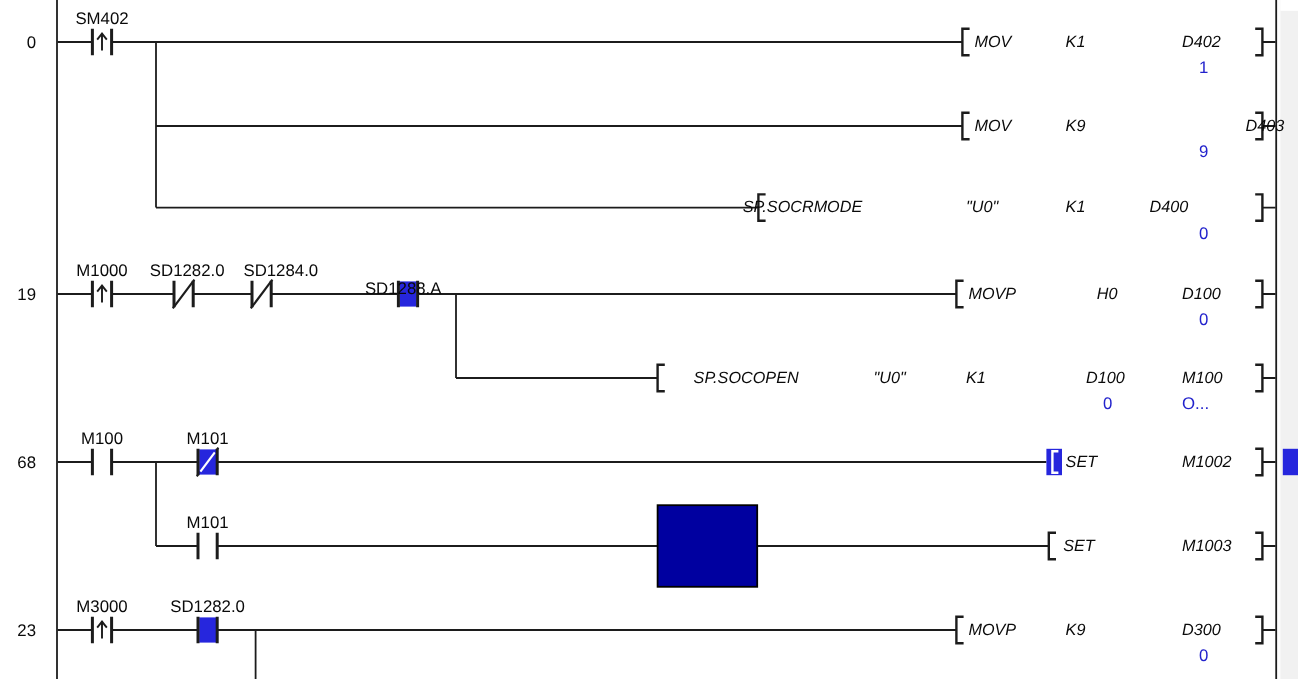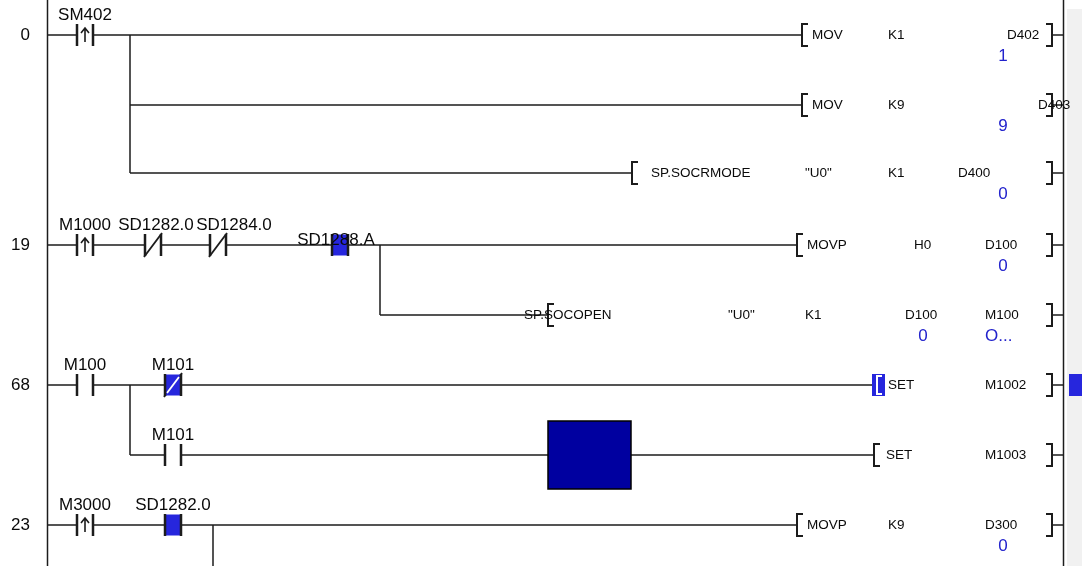"SM402" .txt { font-size: 17px -> 14px }
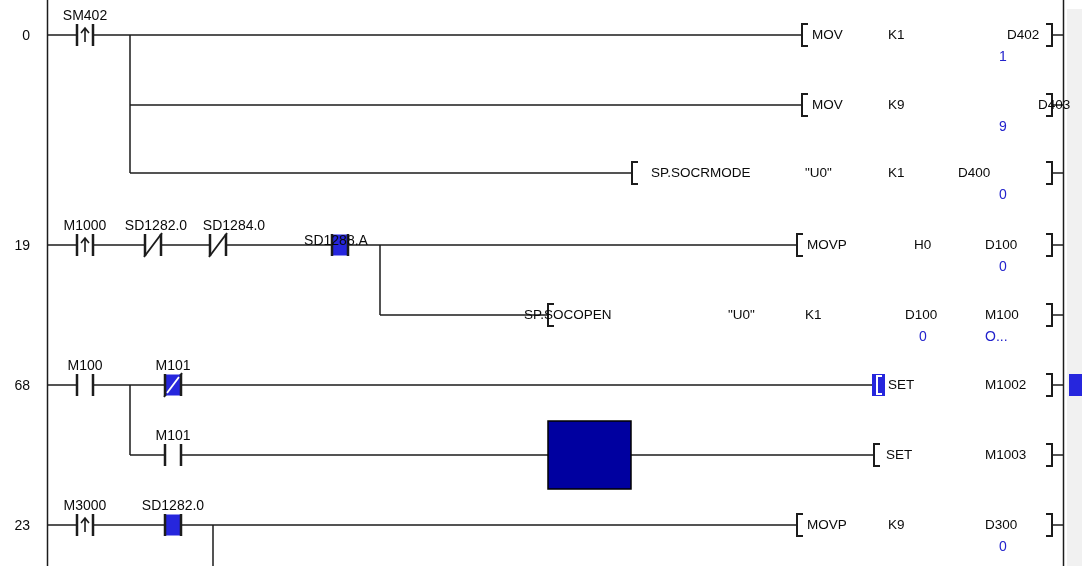"MOV" .ins { font-style: none -> italic }
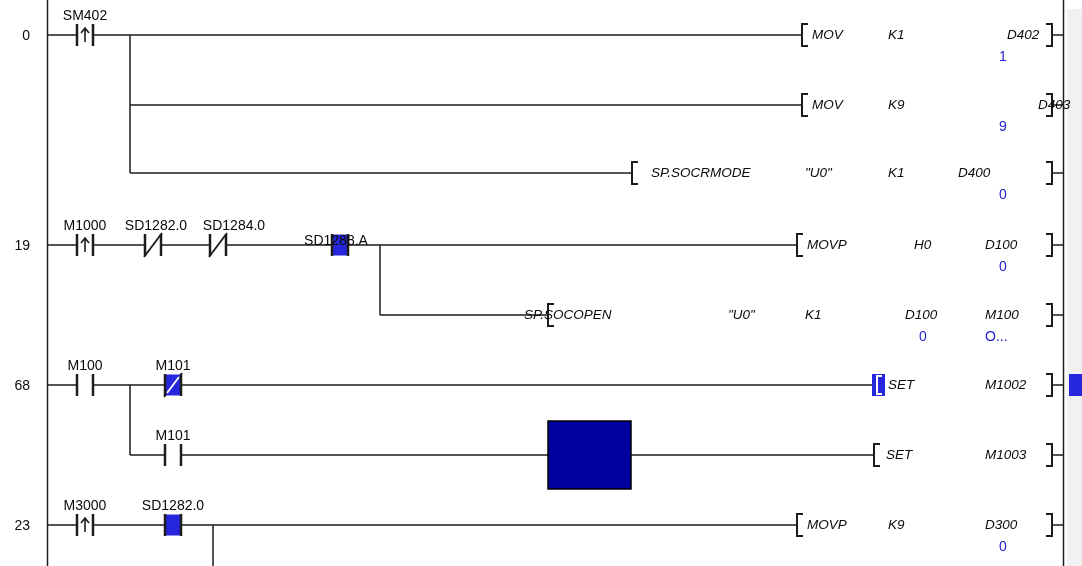"D402" span.txt { left: 1007px -> 985px }
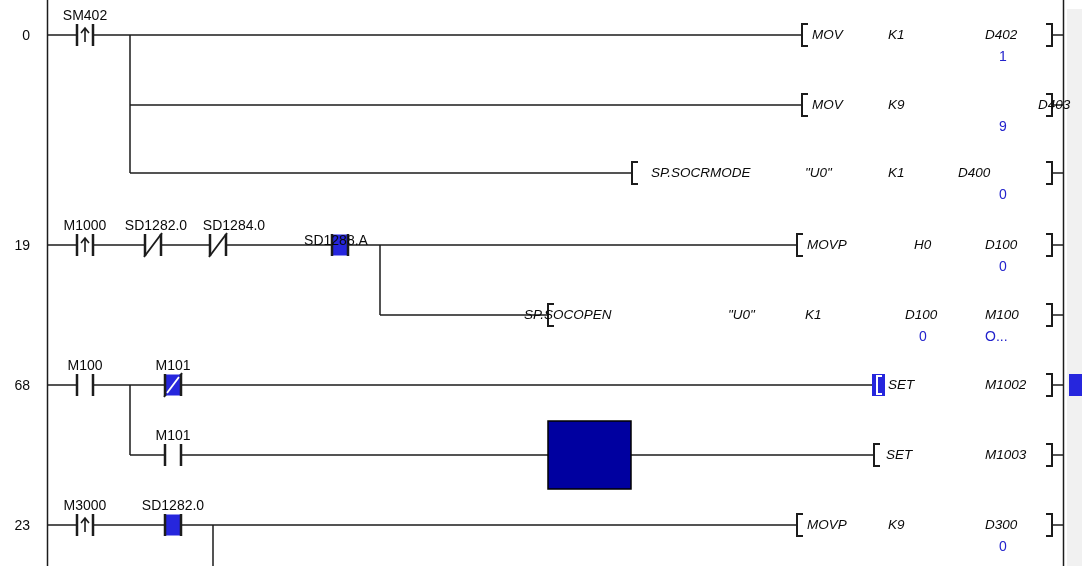"SP.SOCRMODE" span.txt { left: 651px -> 619px }
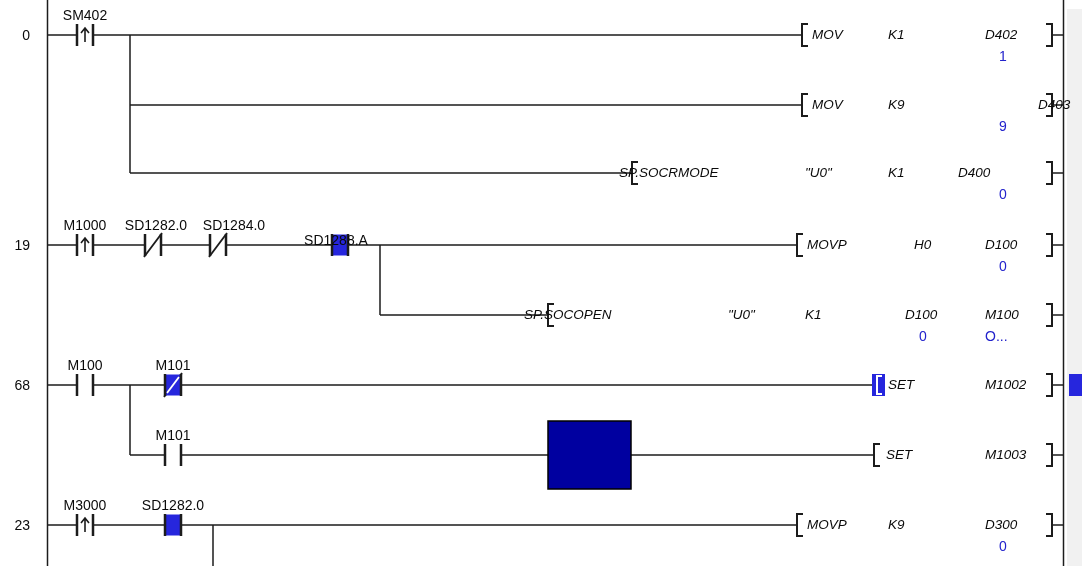"SP.SOCOPEN" span.txt { left: 524px -> 578px }
